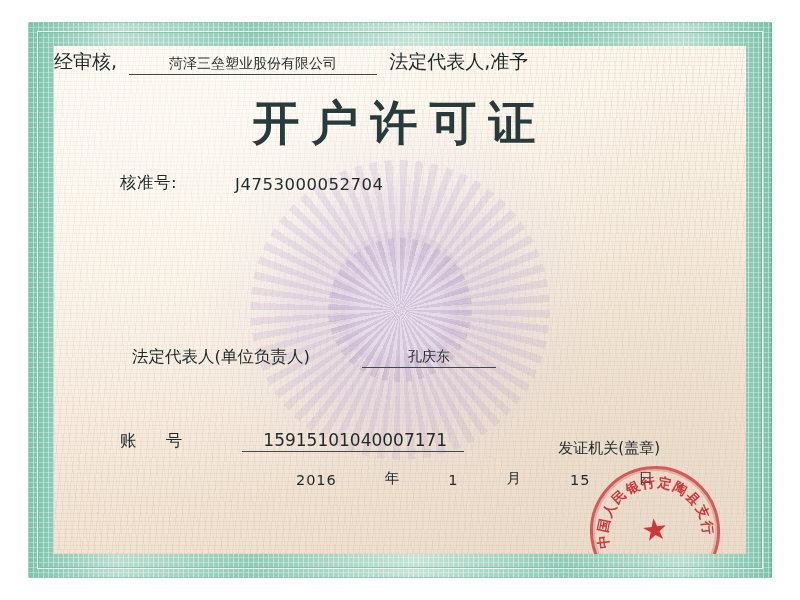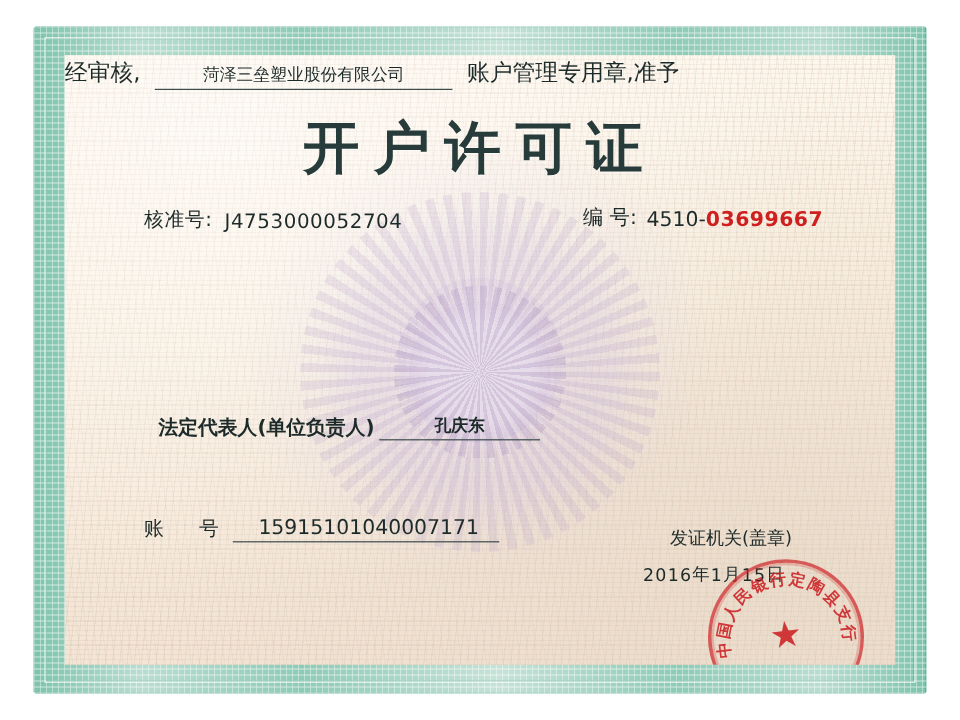"账户管理专用章,准予" span.seg { text: 账户管理专用章 -> 法定代表人 }
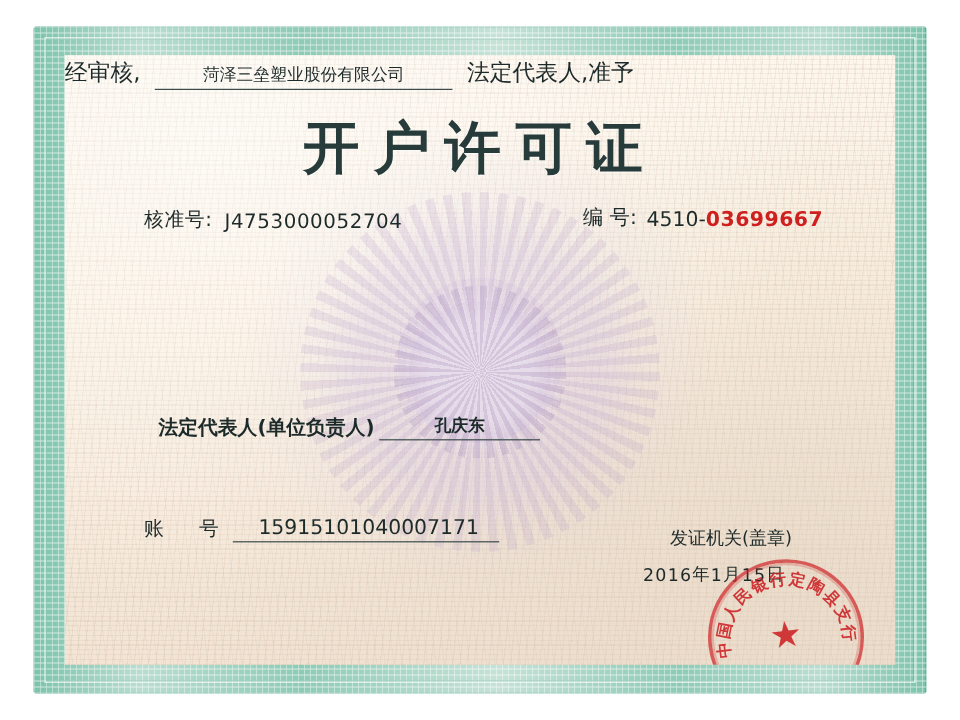"核准号:" .row { gap: none -> 48px }
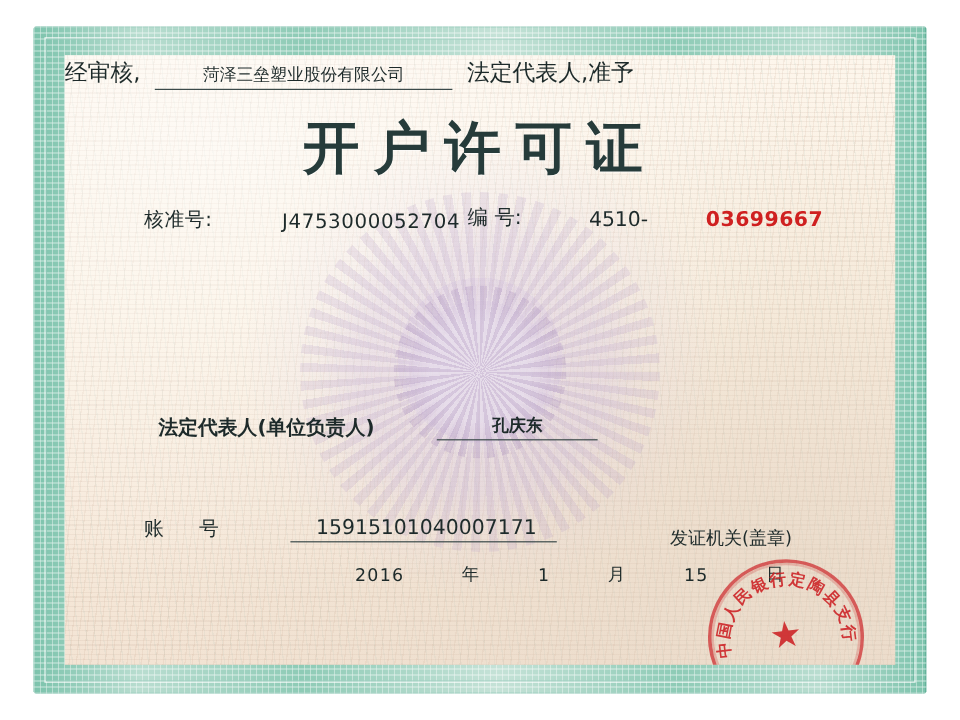"编 号:" div.row { html: <div> <span>编 号:</span> <span>4510-</span> <span>03699667</span> </div> -> none }
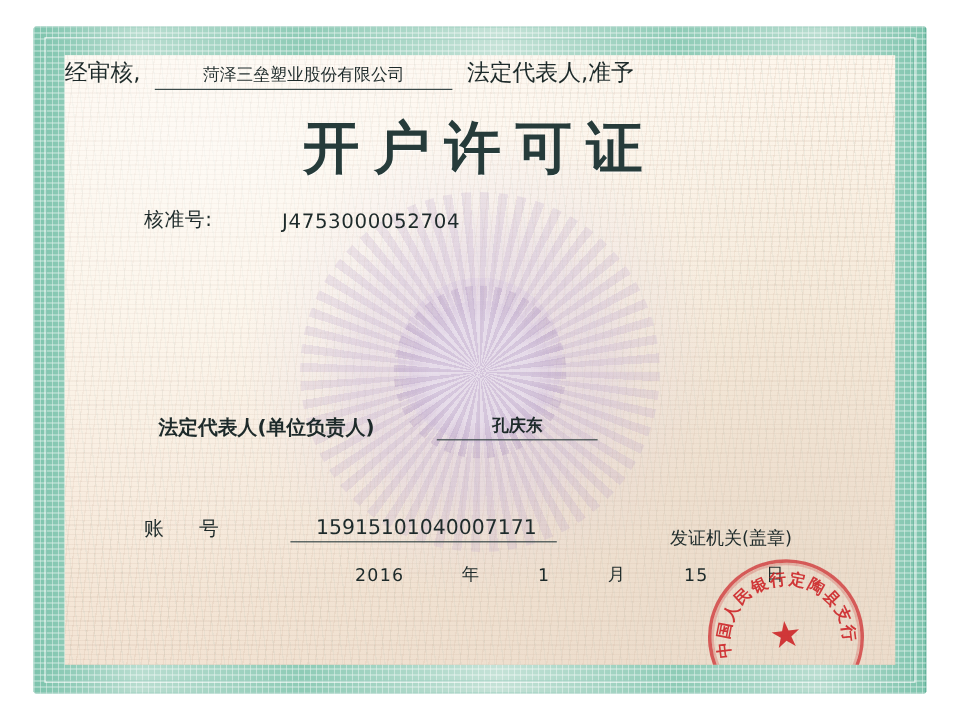"法定代表人(单位负责人)" .r-legal { align-items: flex-start -> flex-end; font-weight: bold -> none }
